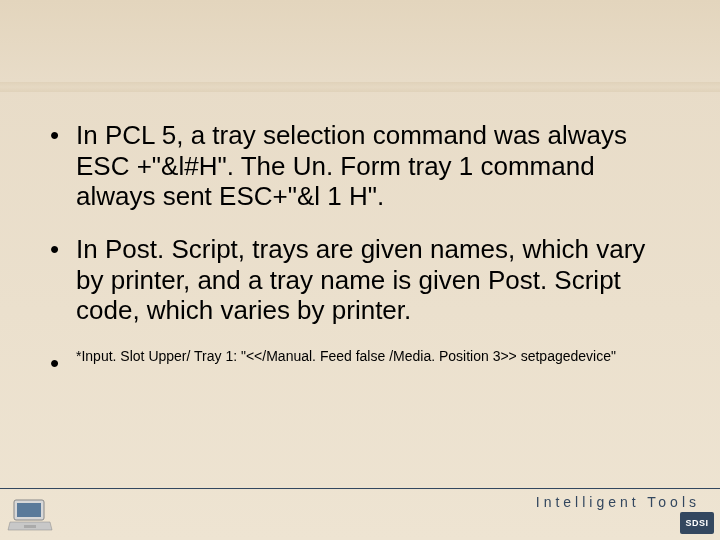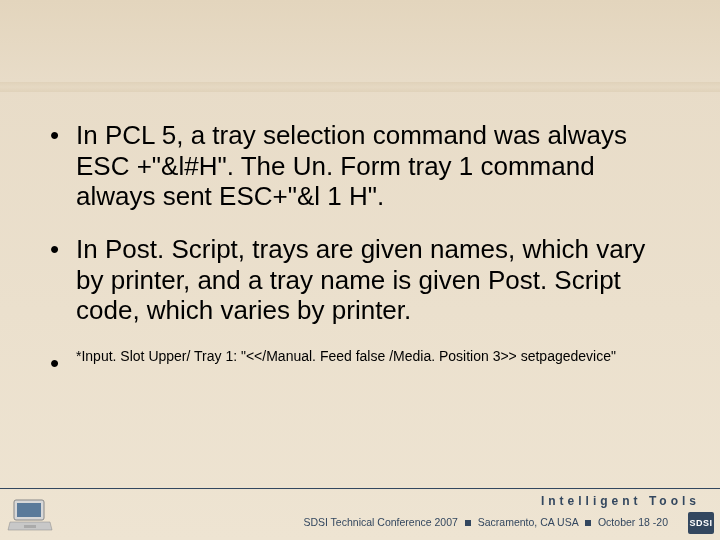"Intelligent Tools" .footer-tag { font-size: 12px -> 14px; font-weight: 700 -> 400 }
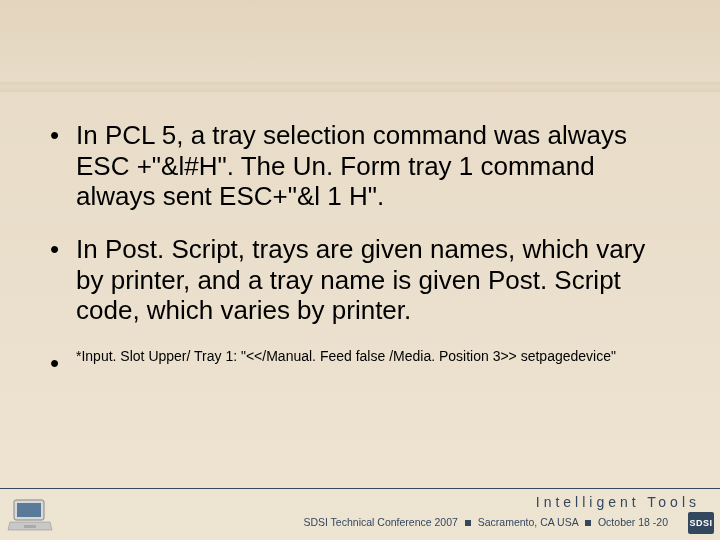"SDSI Technical Conference 2007" div.footer-info { html: <div> <span>SDSI Technical Conference 2007</span> <span></span> <span>Sacramento, CA USA</span> <span></span> <span>October 18 -20</span> </div> -> none }
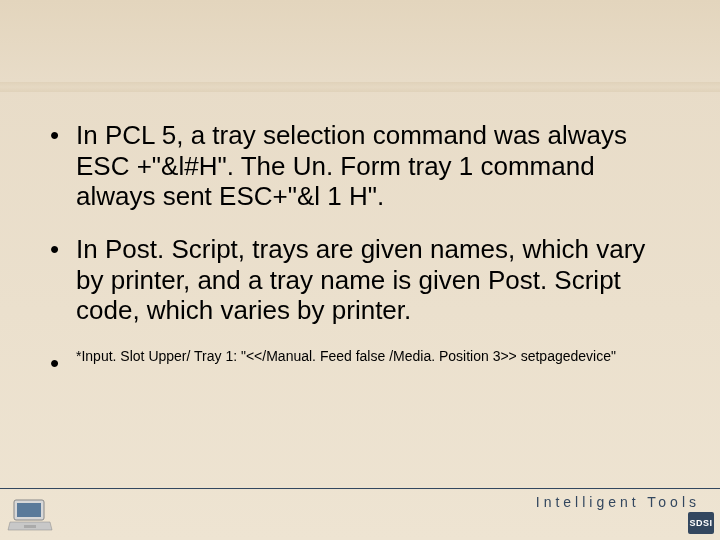"SDSI" .sdsi-badge { width: 26px -> 34px }
